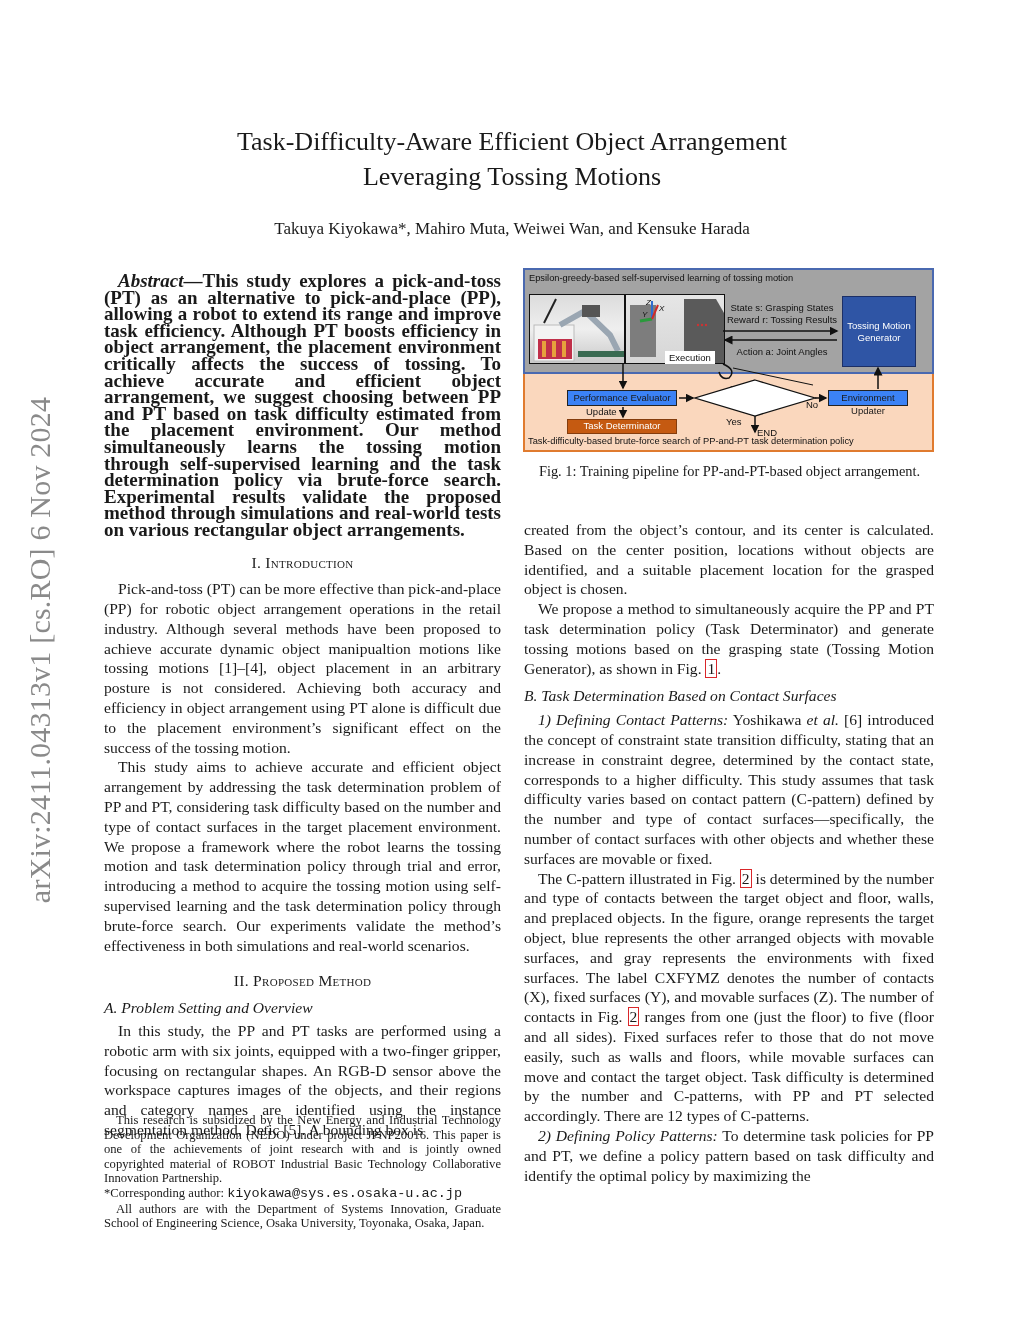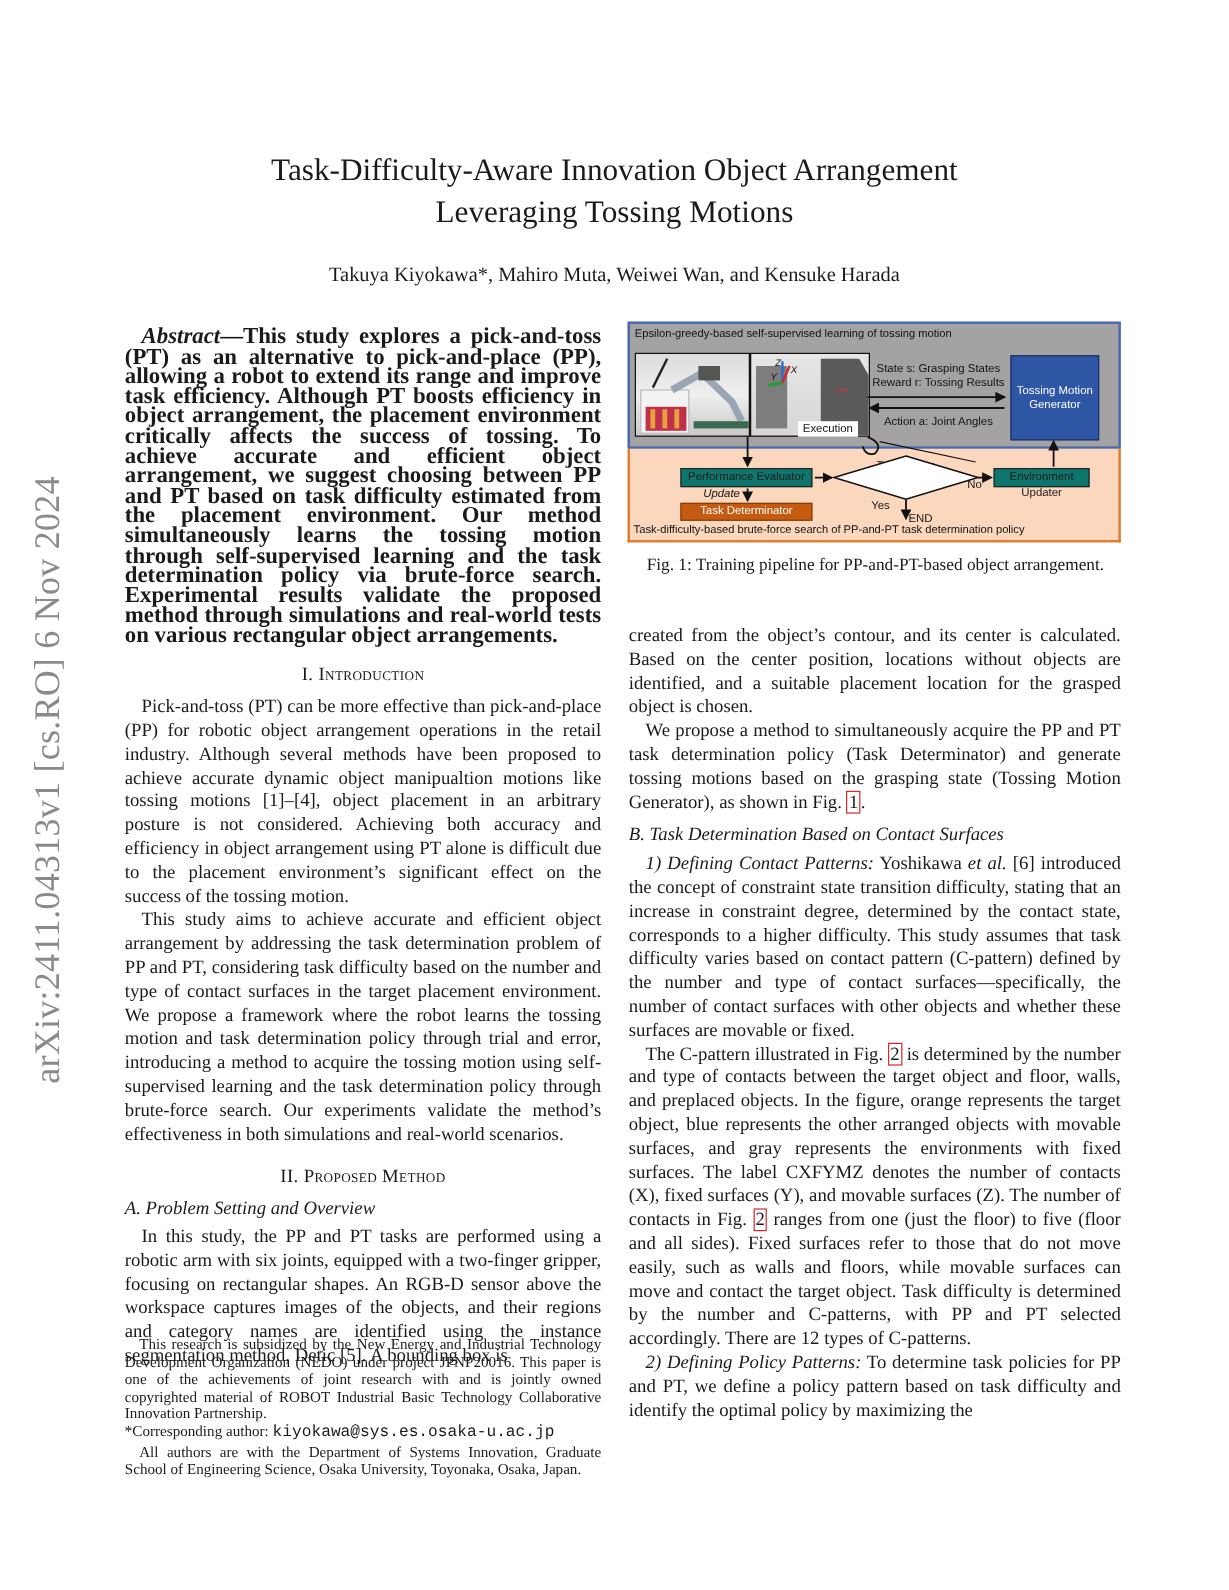"Task-Difficulty-Aware Innovation Object" div { text: Innovation -> Efficient }
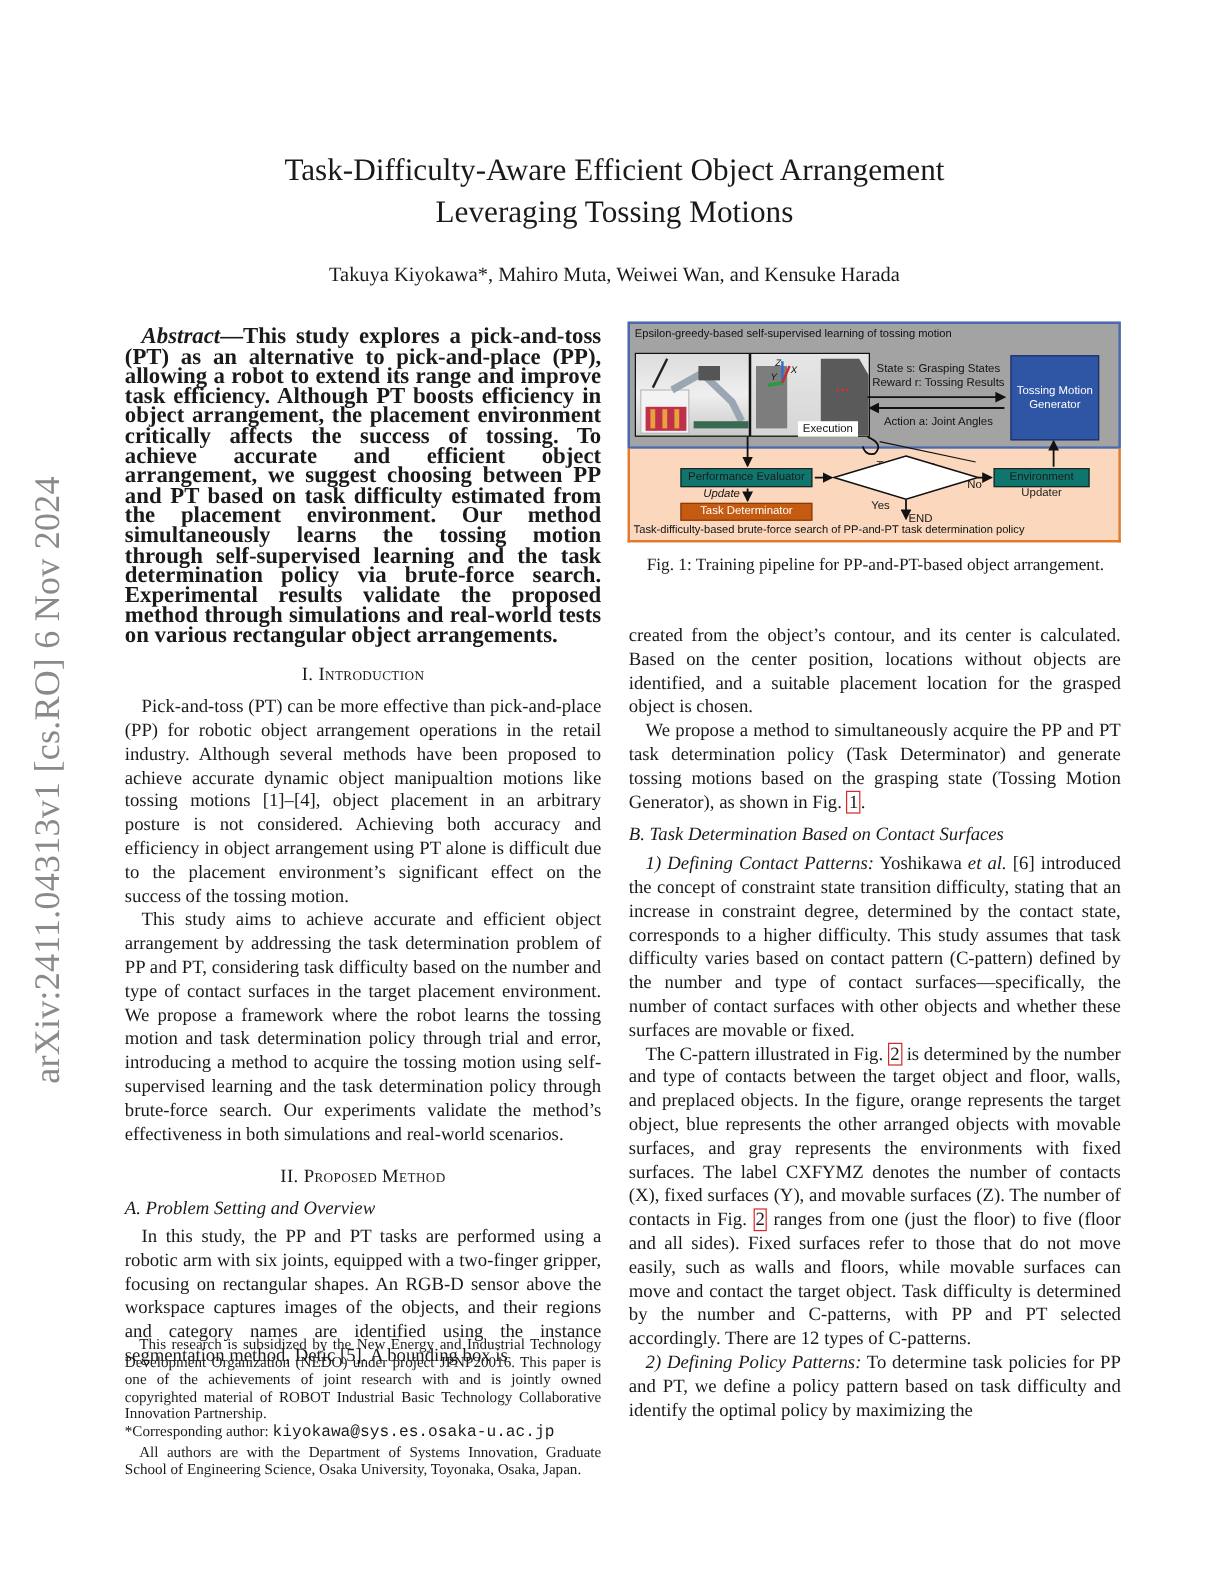"Performance Evaluator" .box-white { background: #0f766e -> #3b82f6 }
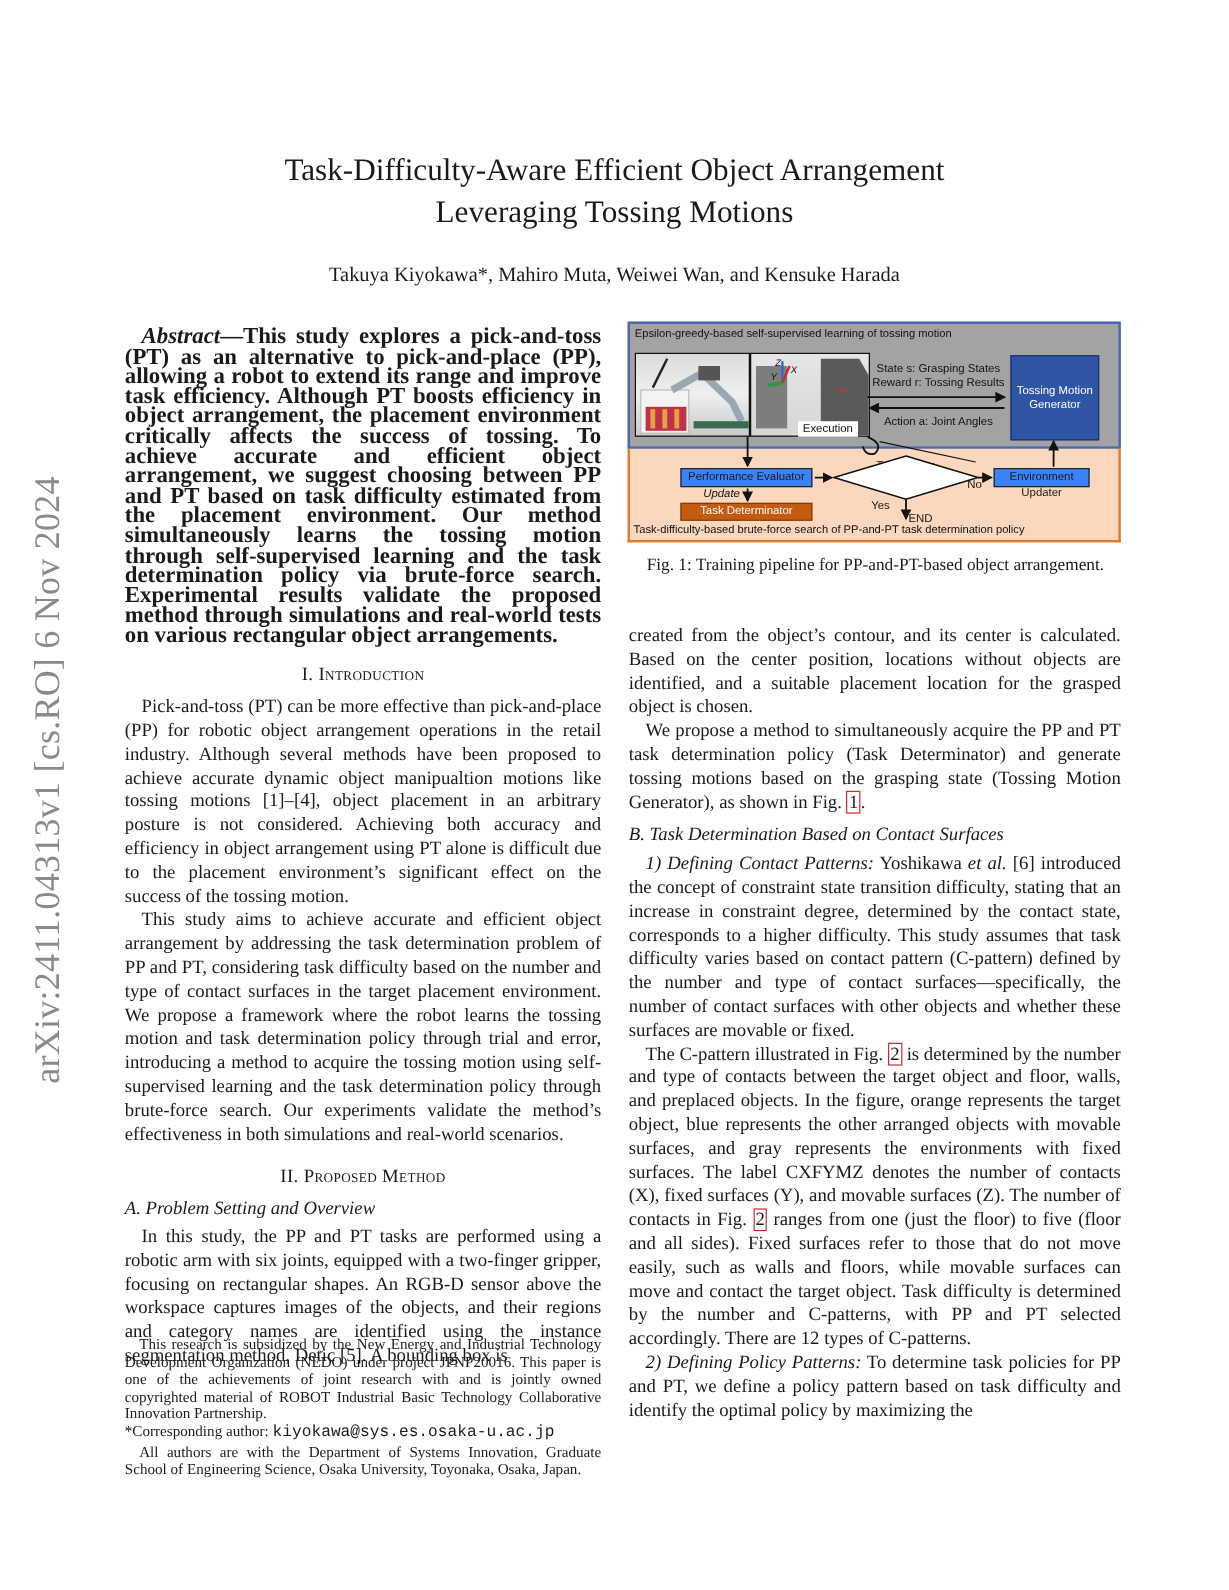"Update" div.small-label { font-style: italic -> none }
